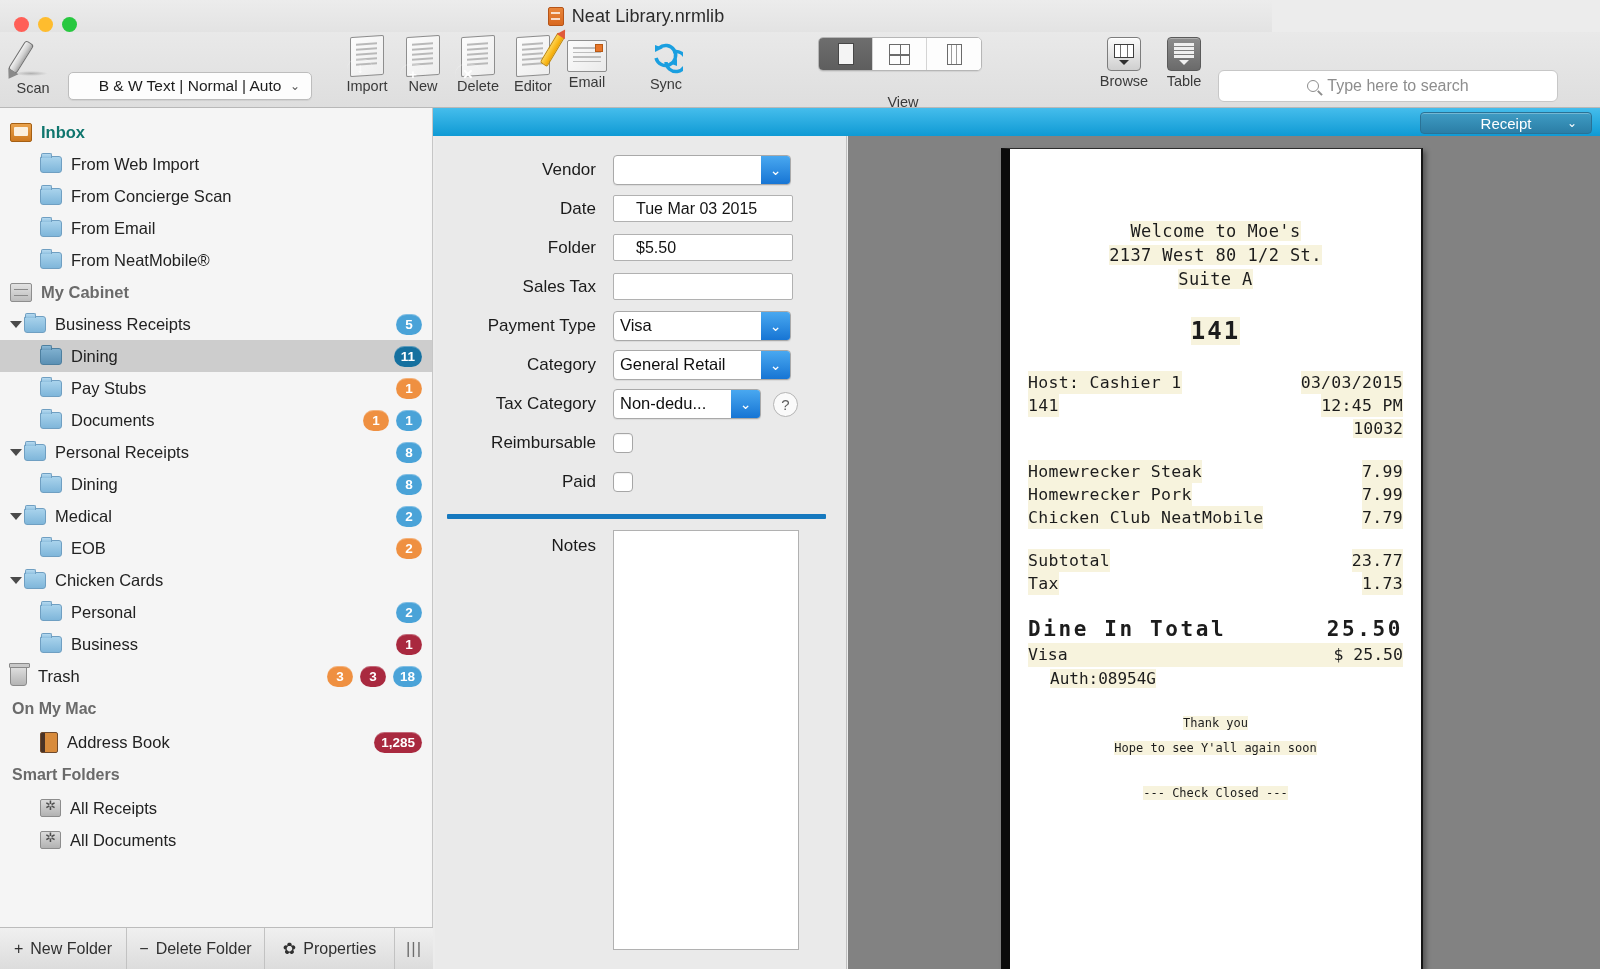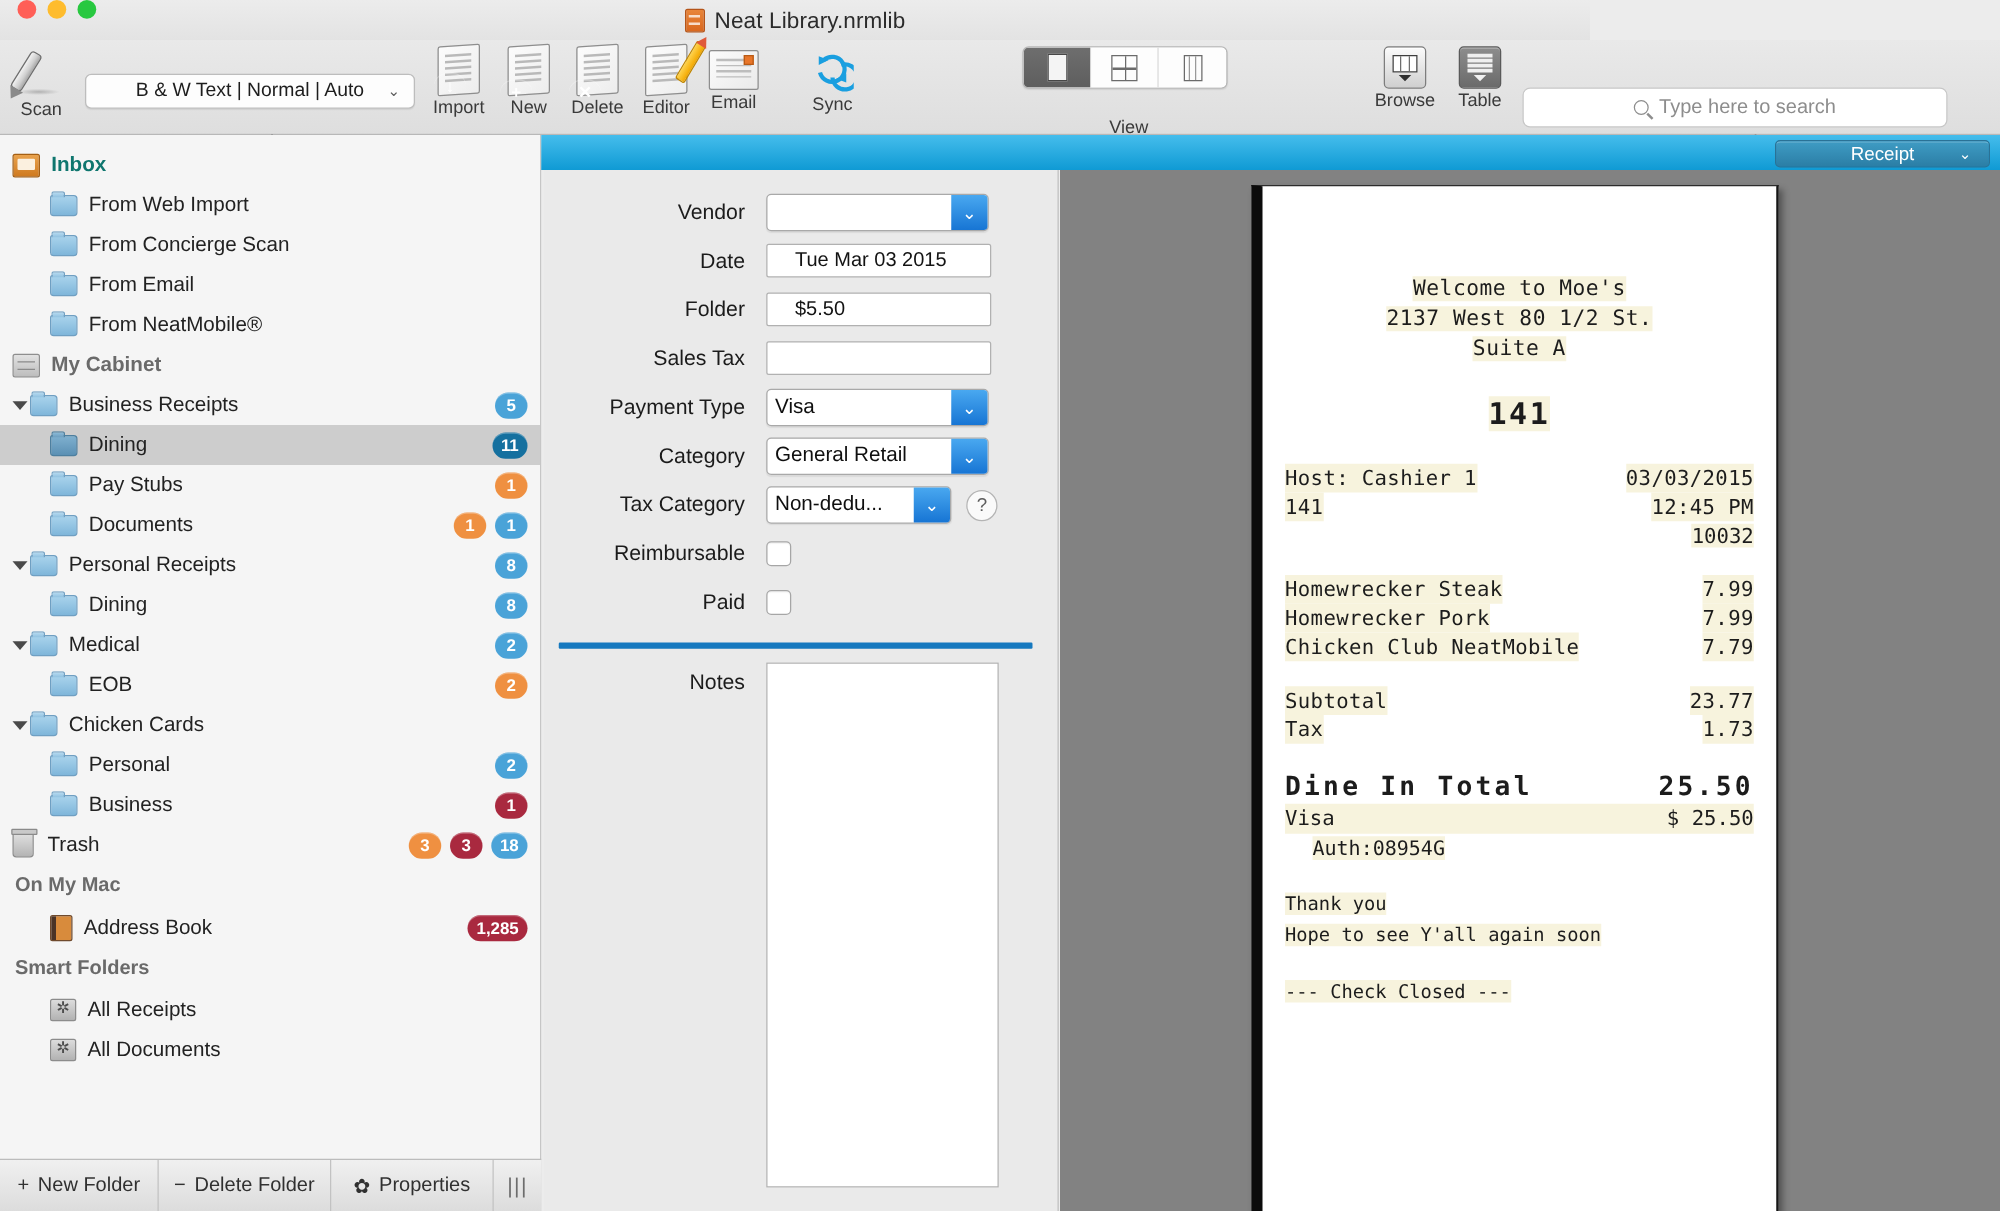"Neat Library.nrmlib" .titlebar { align-items: flex-start -> flex-end }
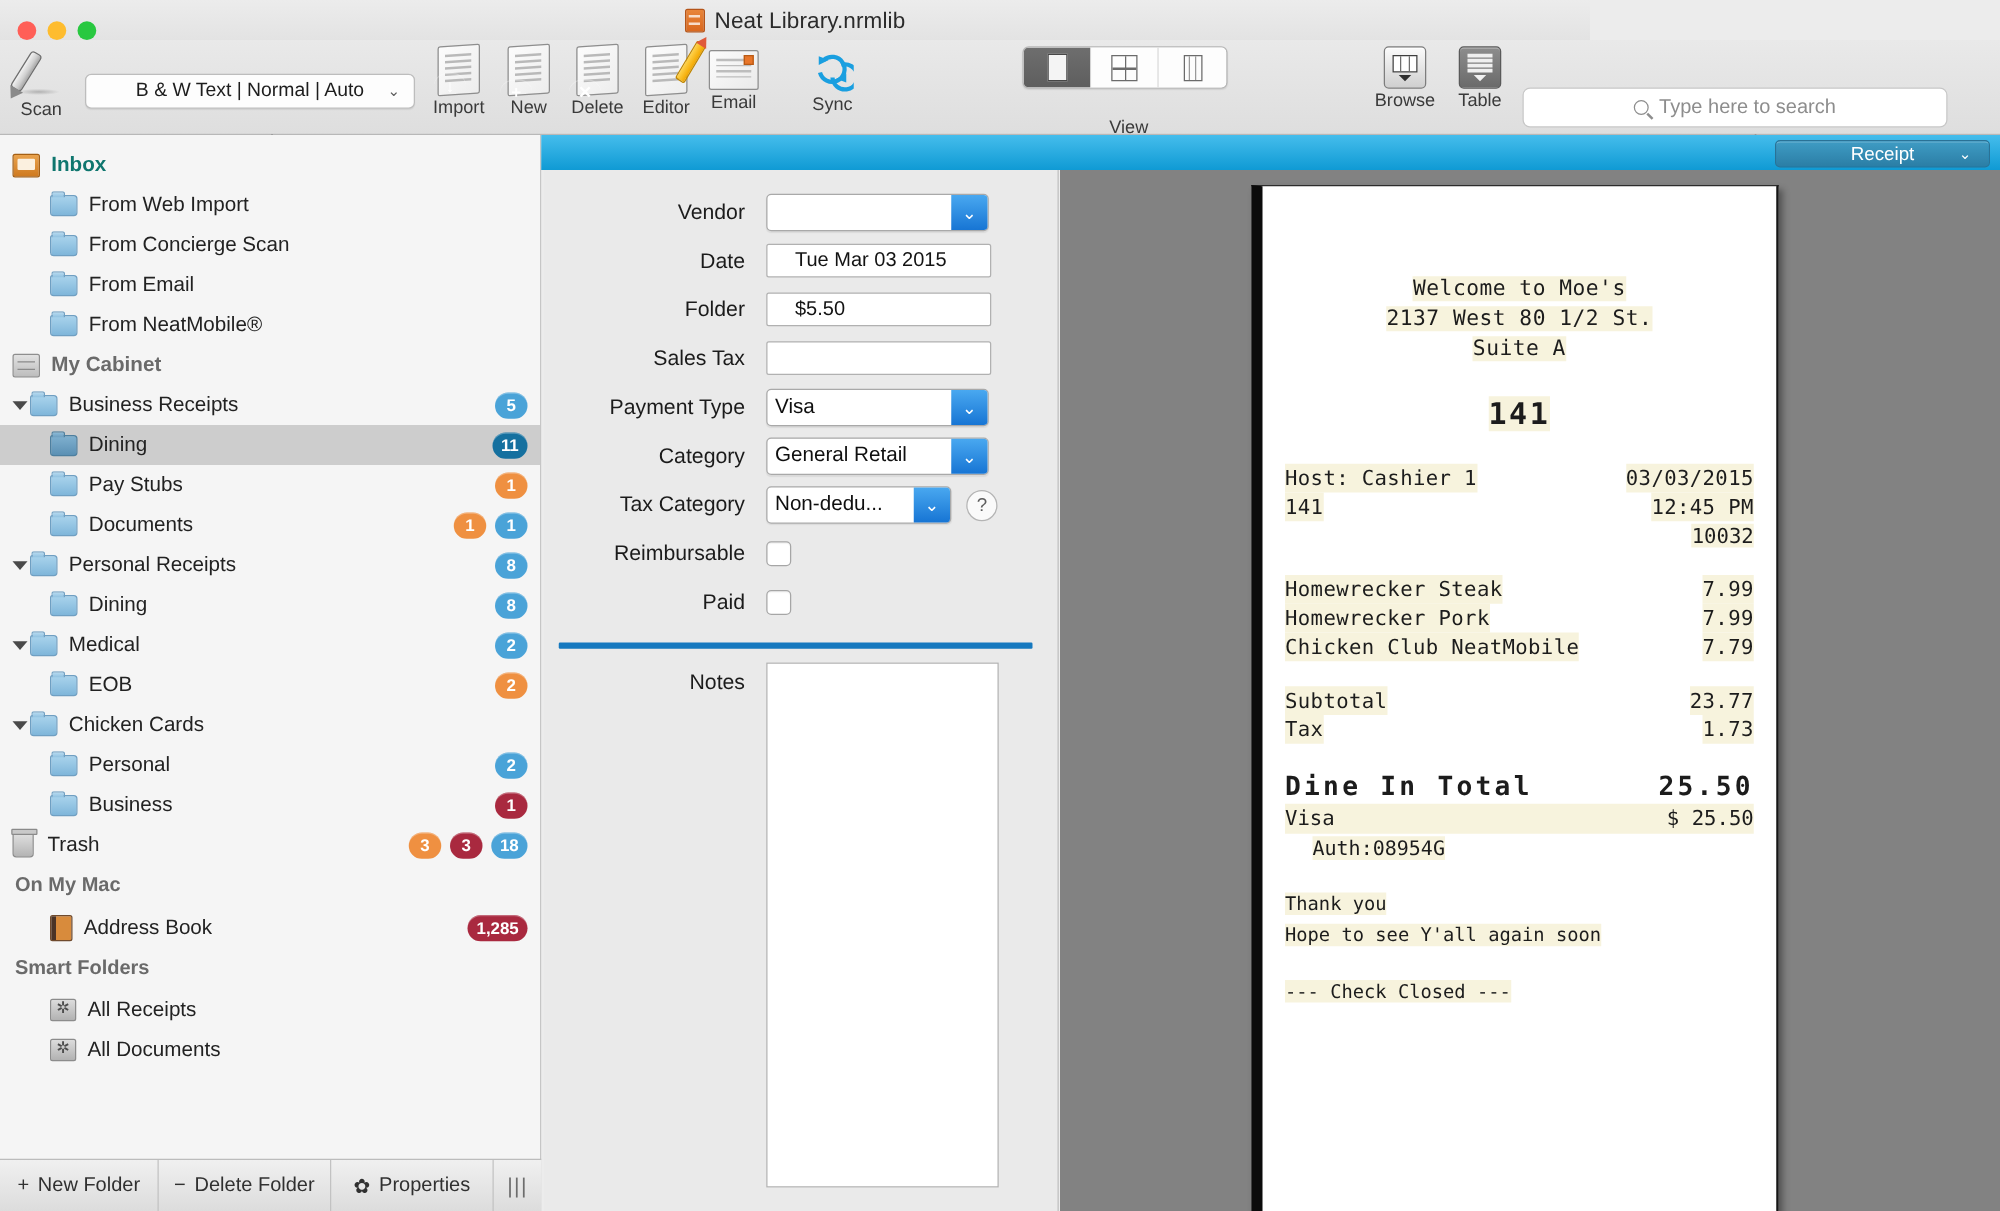"B & W Text |" .scan-select { top: 27px -> 40px; width: 264px -> 244px }
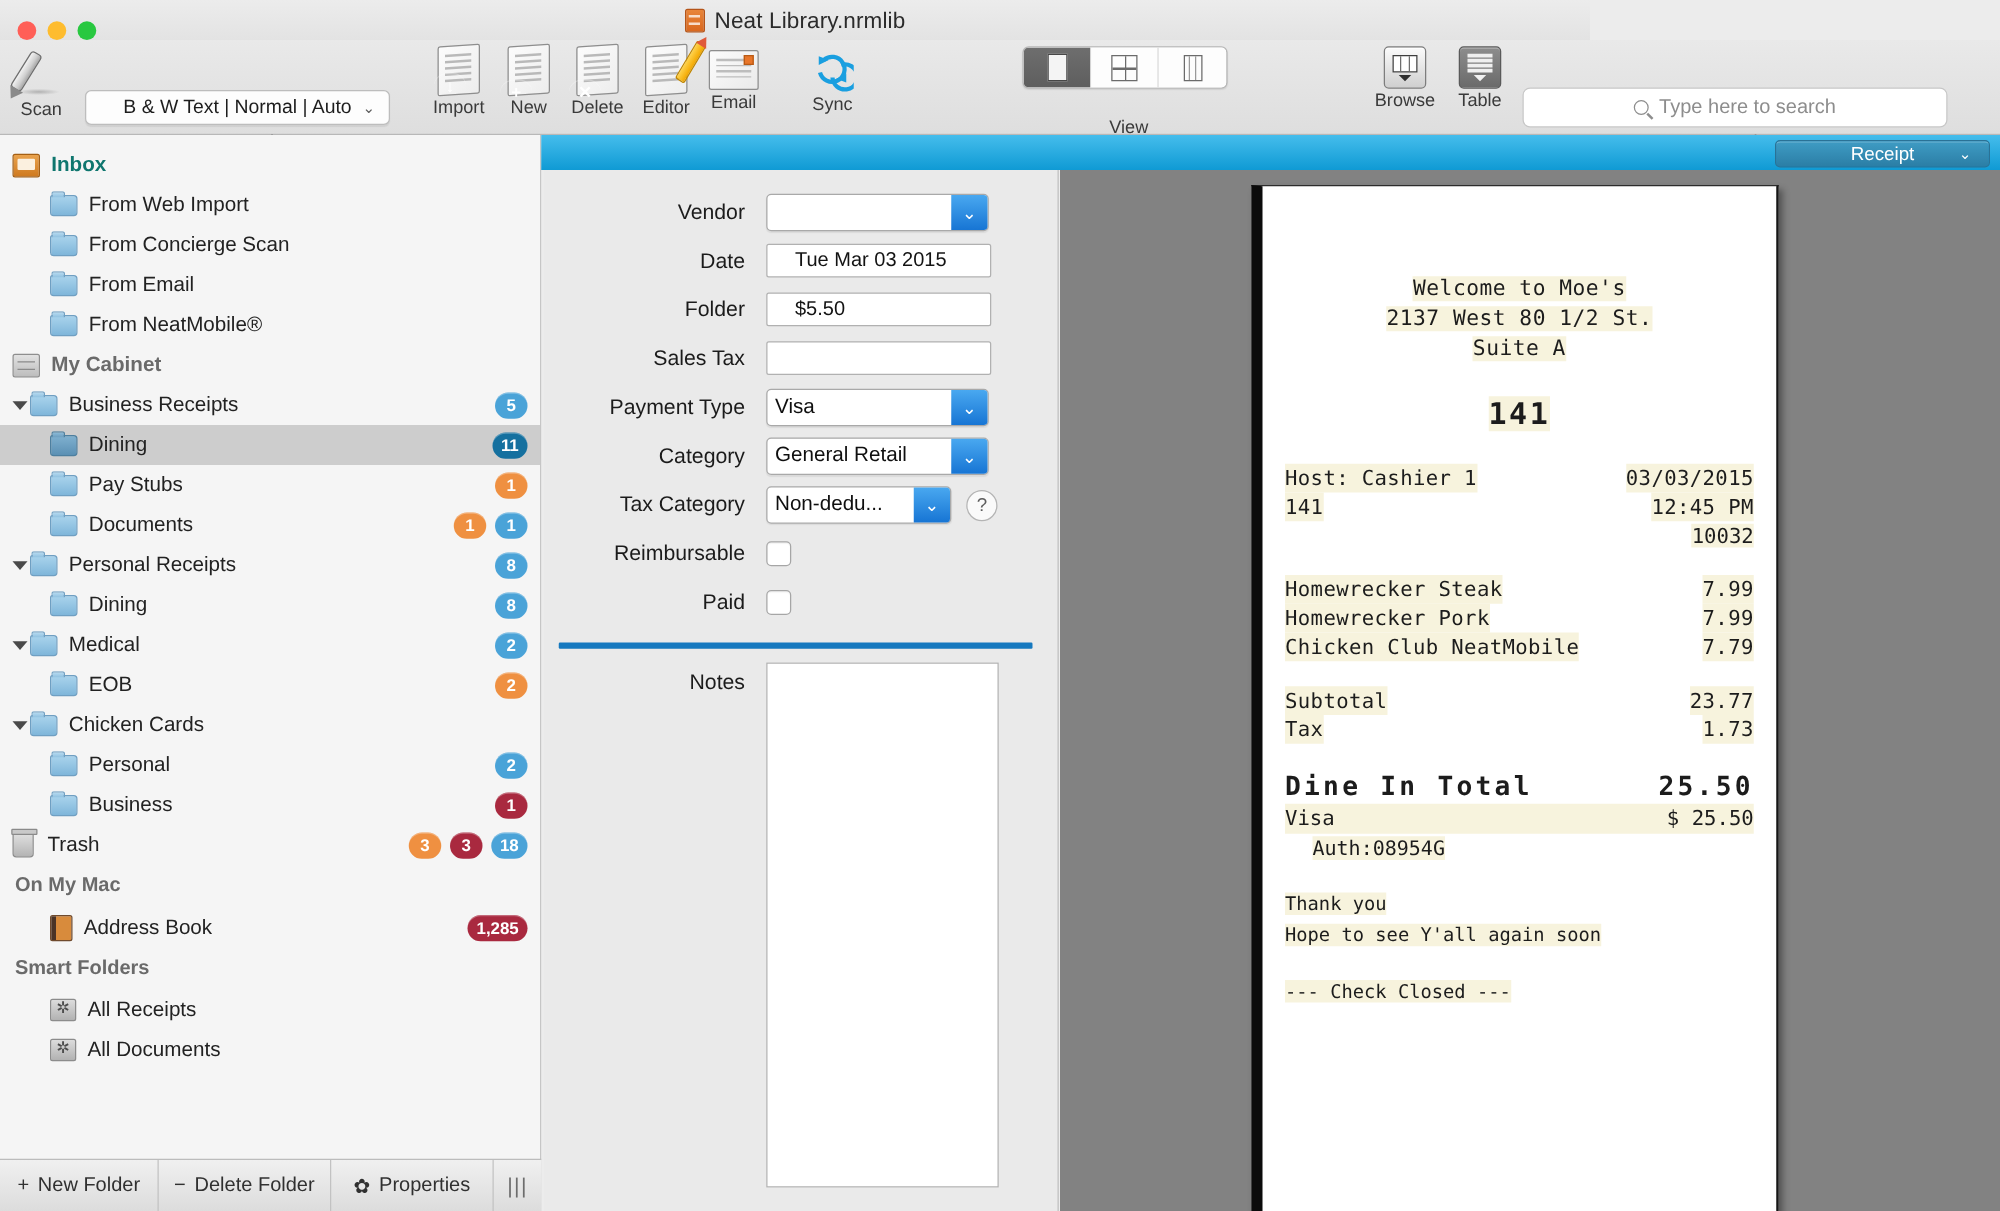"Thank you" .r-foot { font-size: 15px -> 12px; text-align: left -> center }
